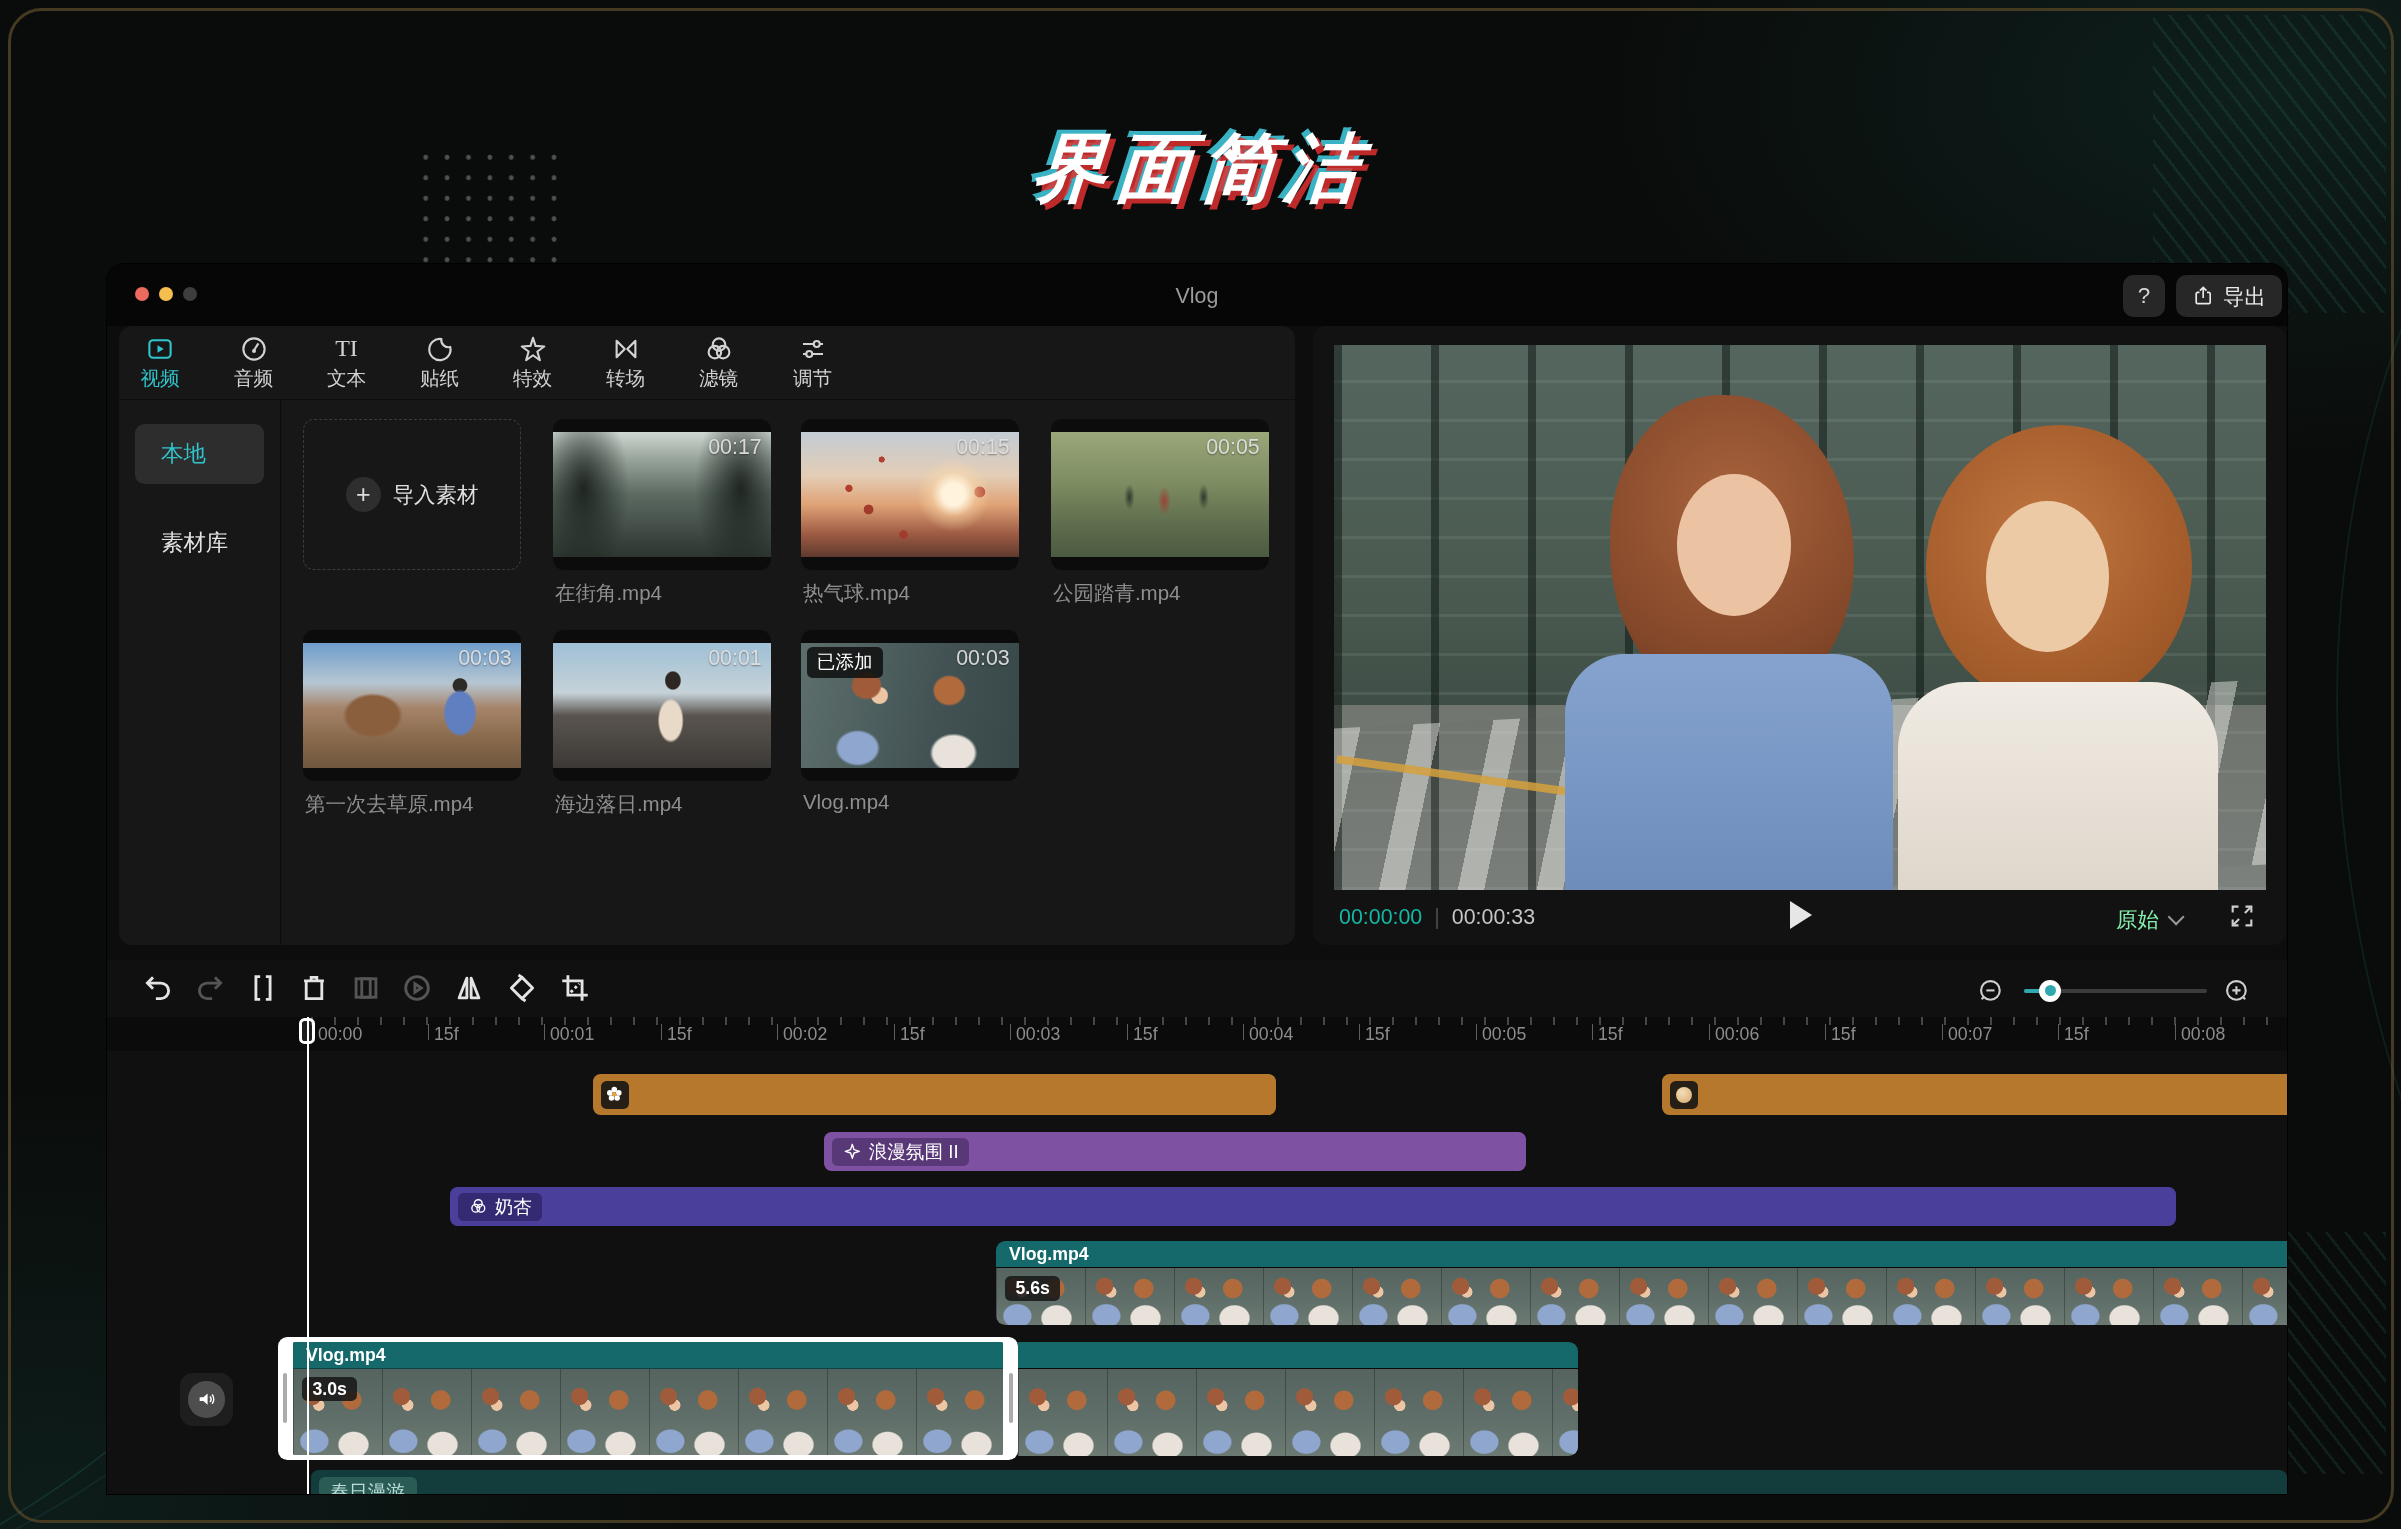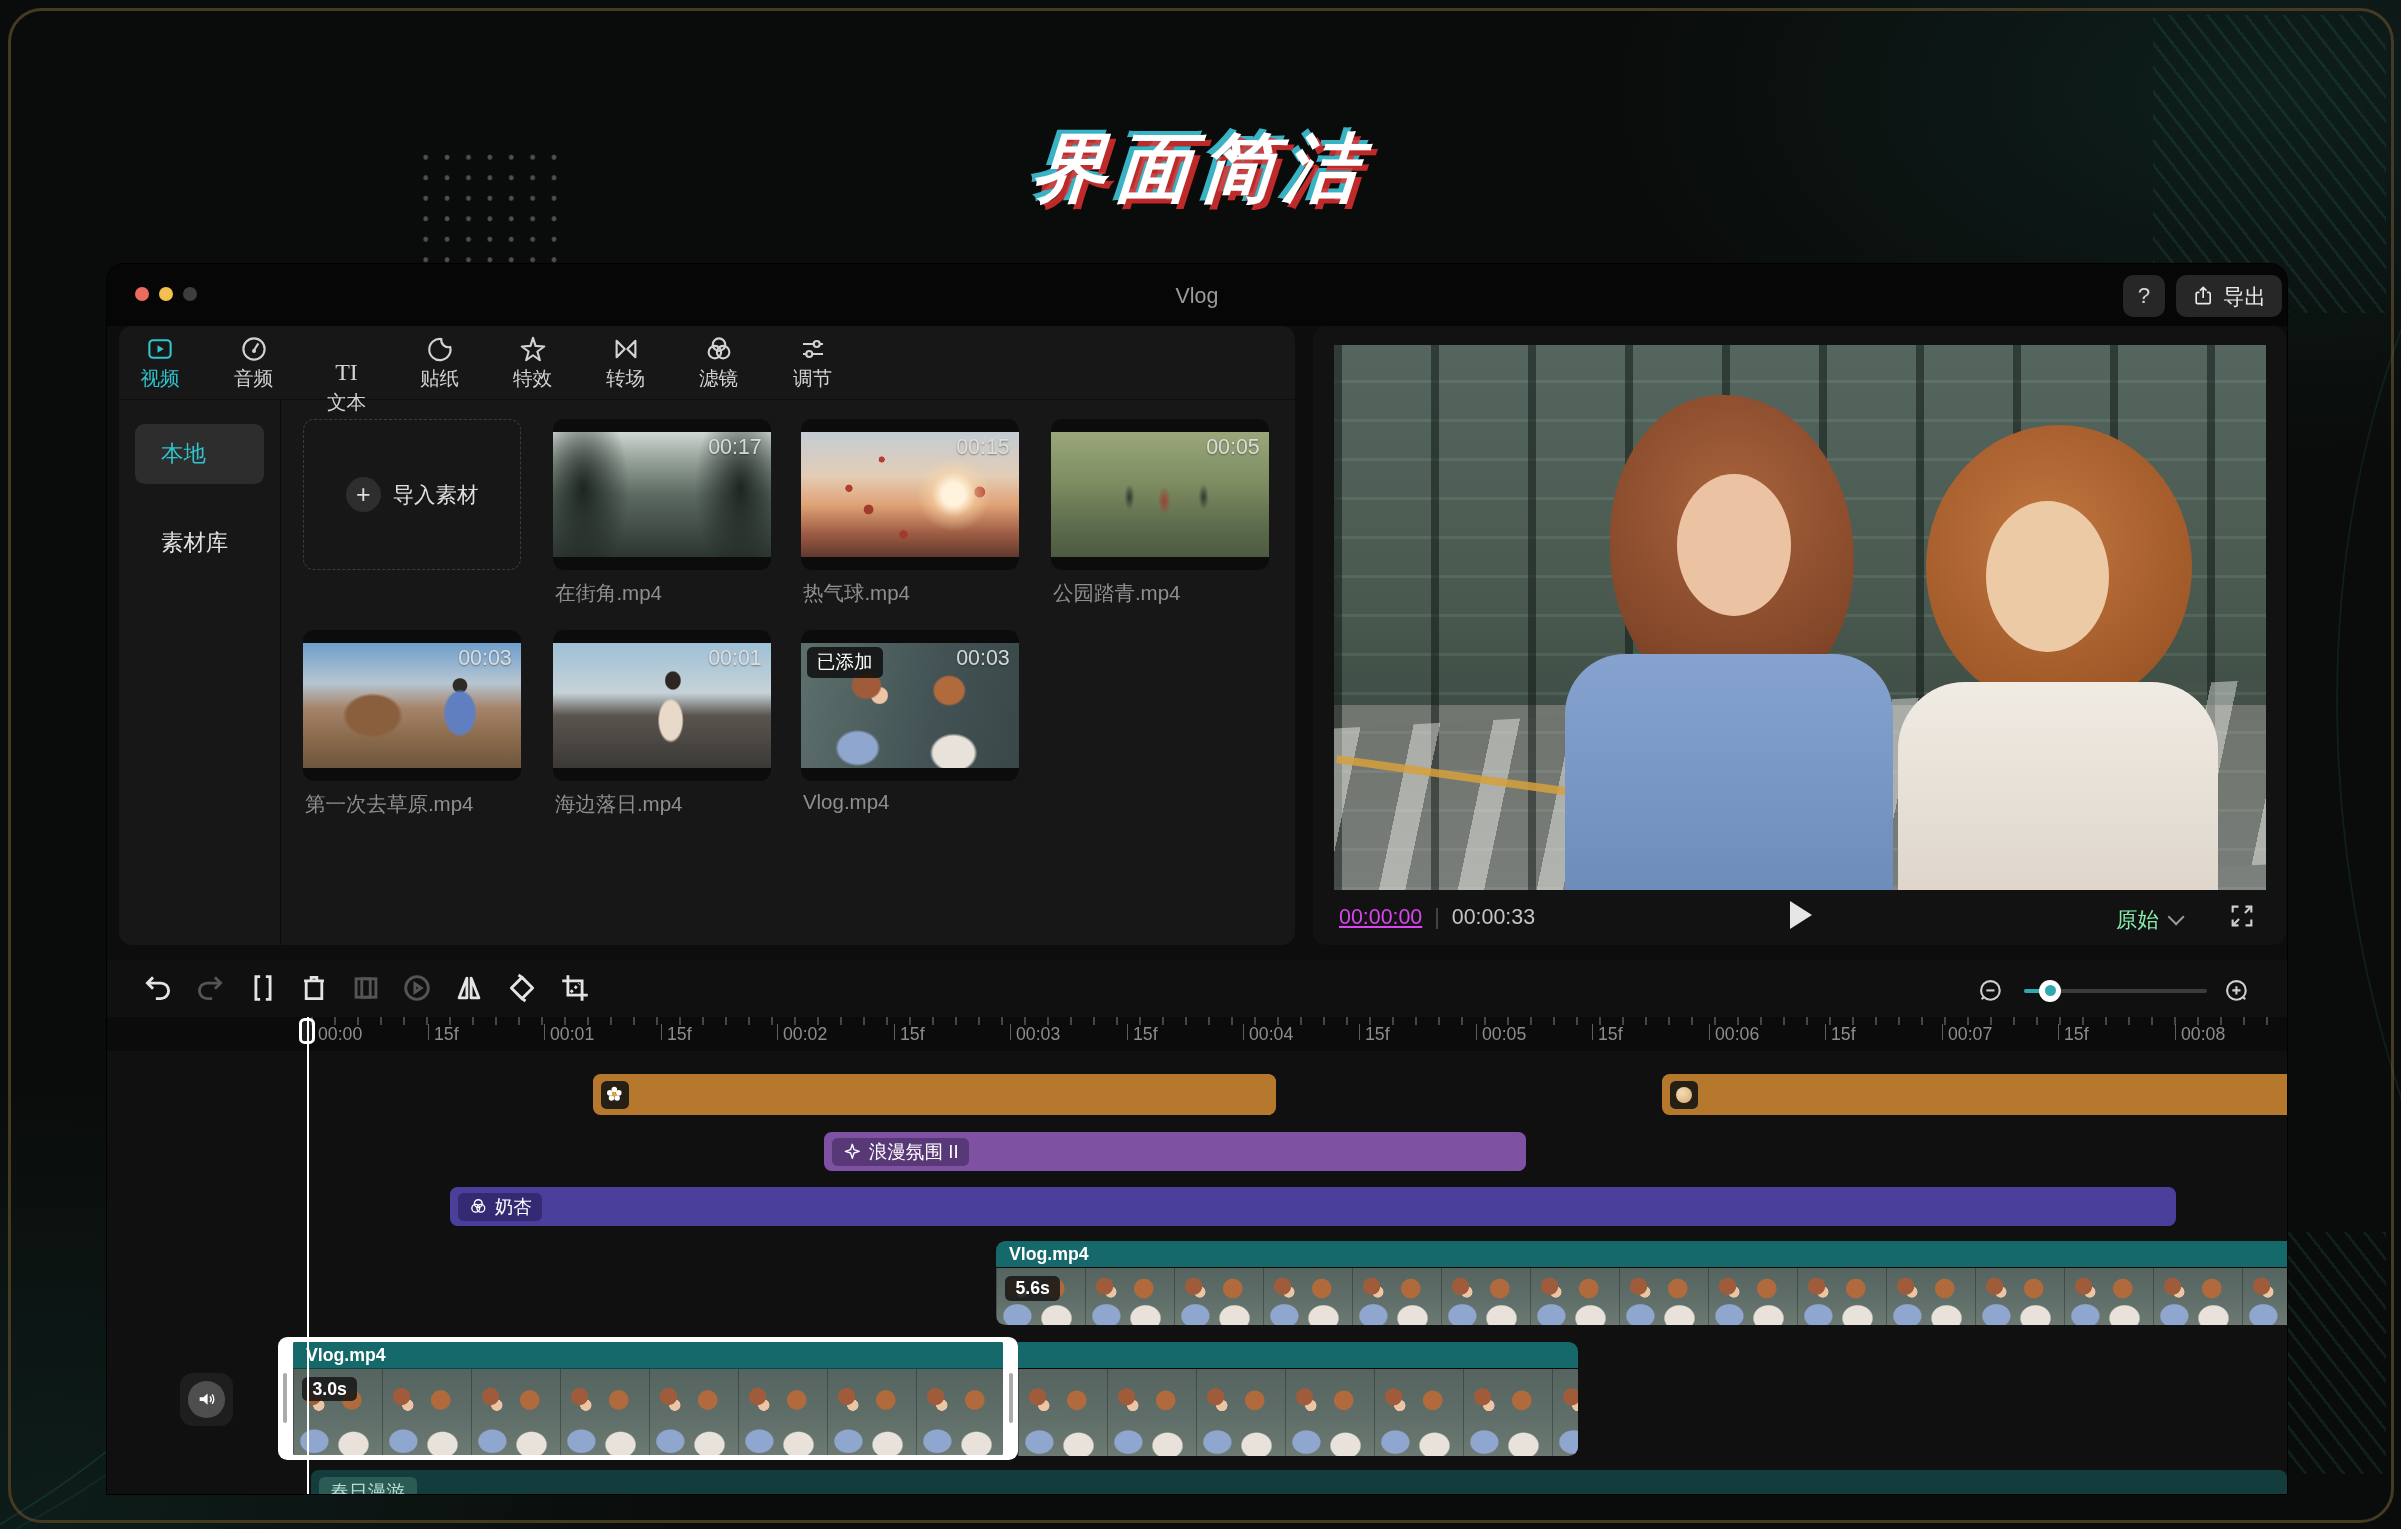"TI" span { margin-top: 24px -> none }
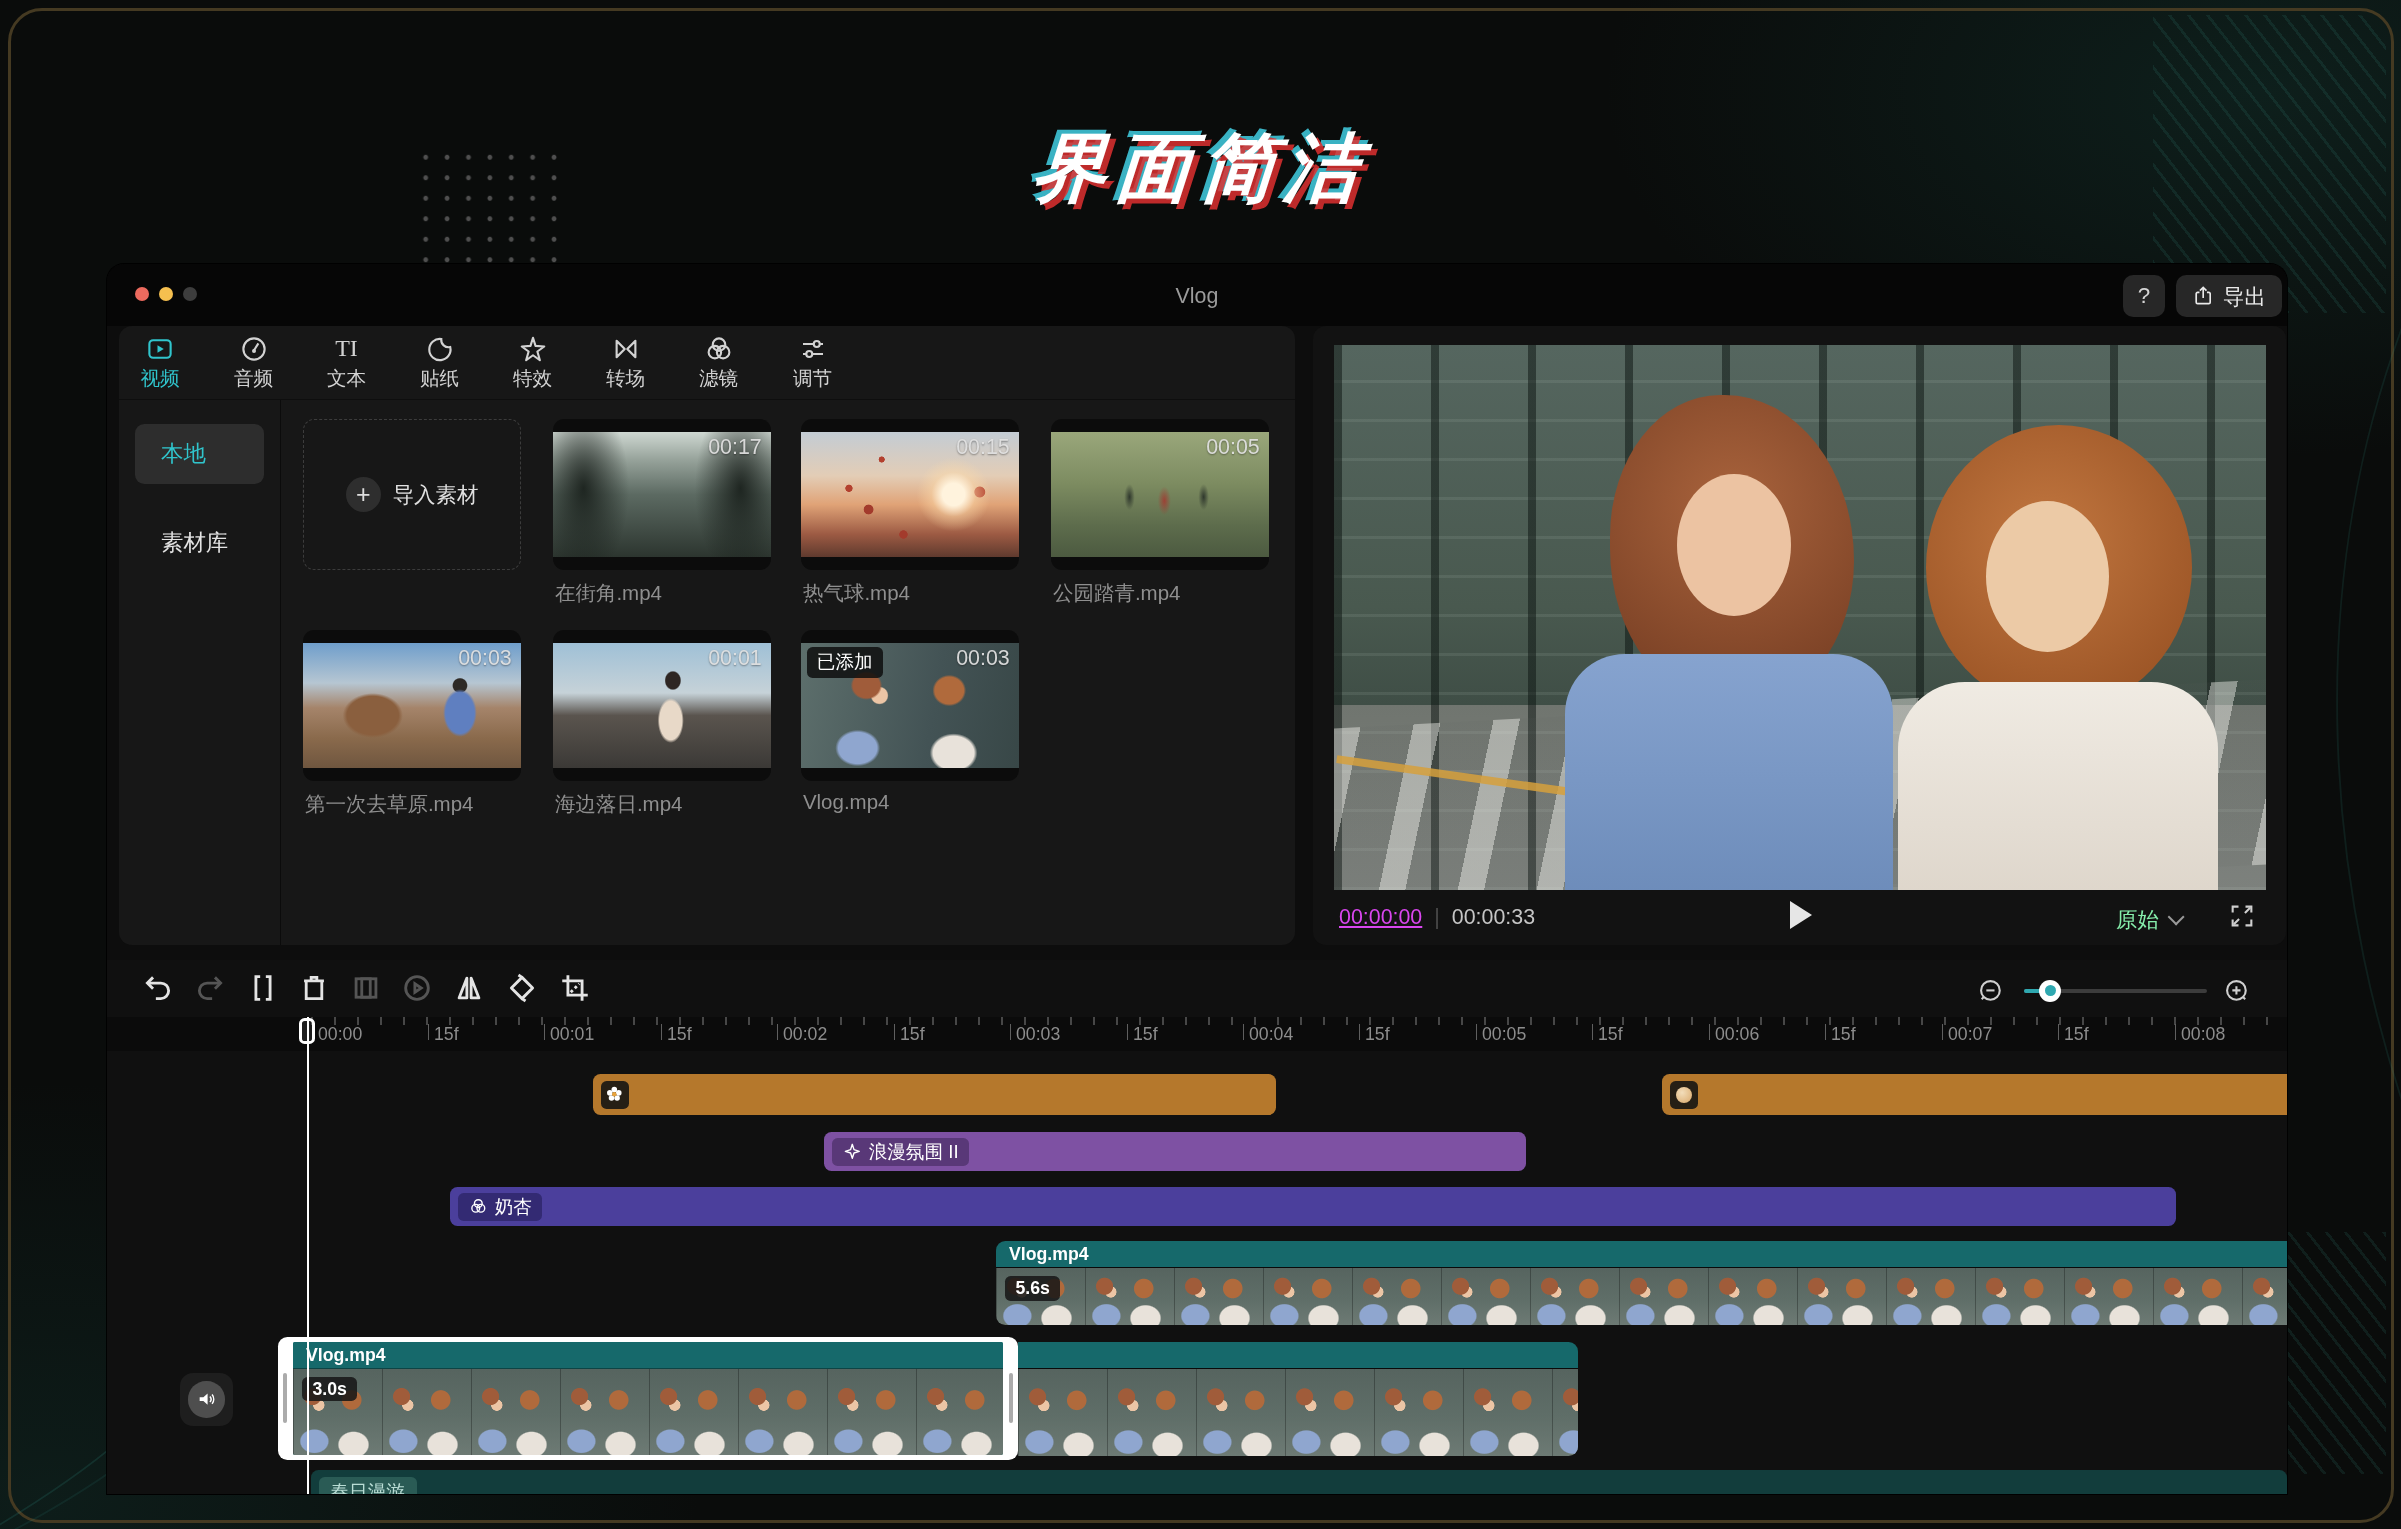"00:00:00" .t-cur { color: #d946ef -> #14b8a6; text-decoration: underline -> none }
